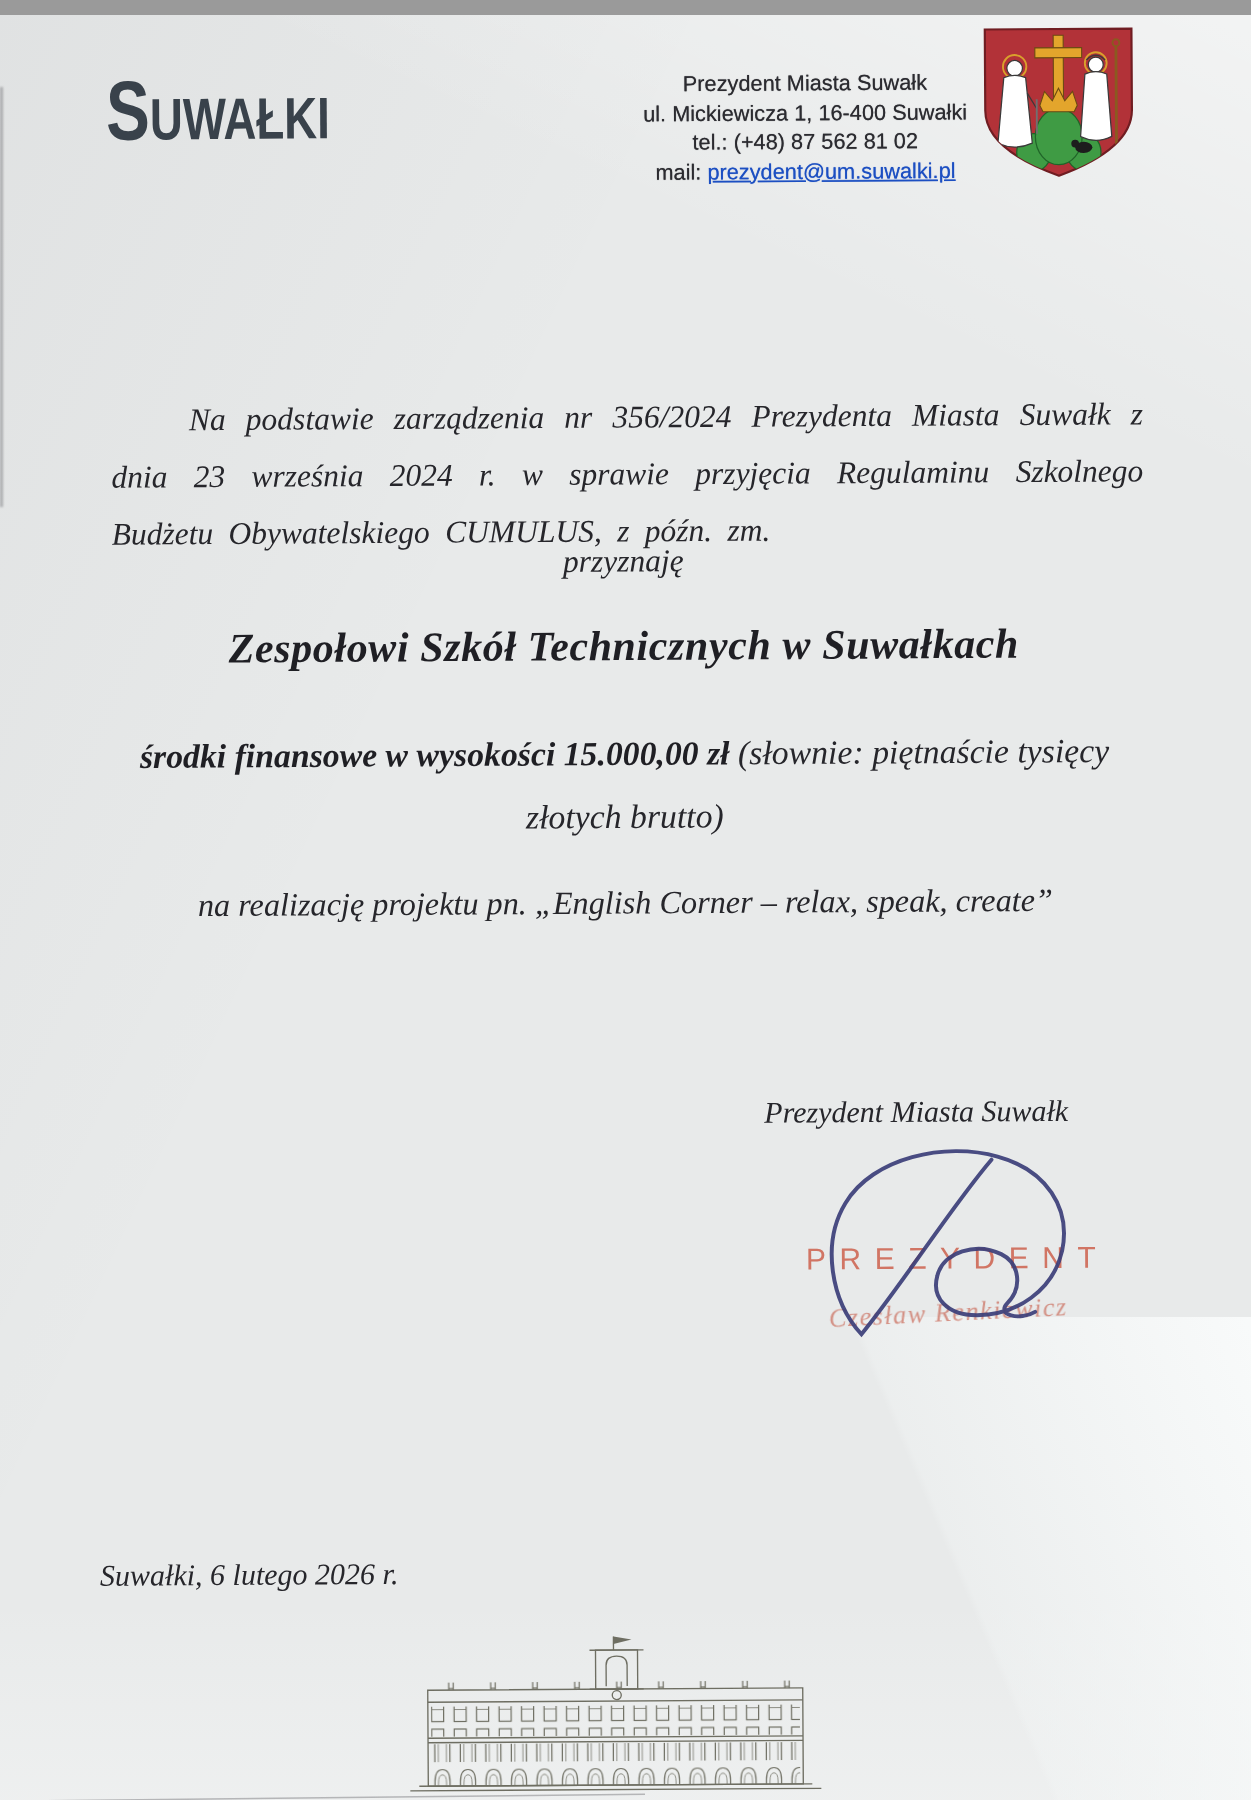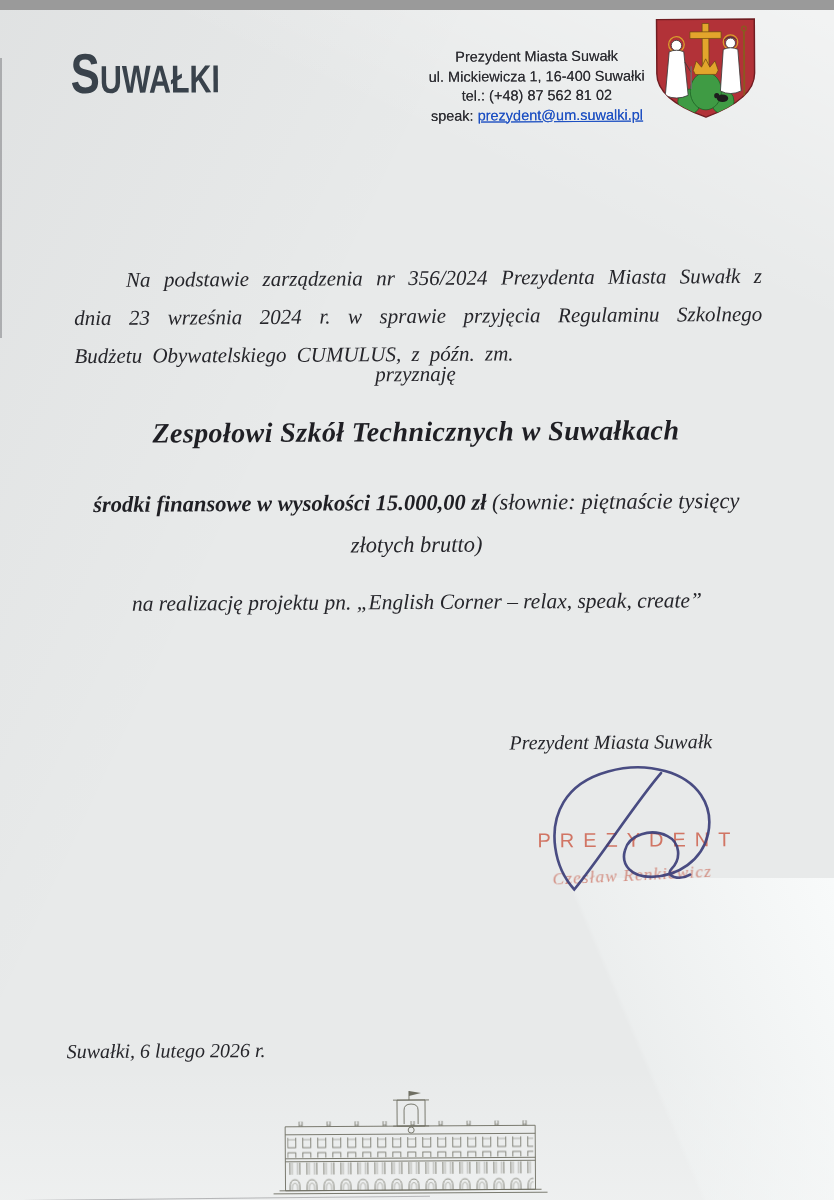"speak:" span { text: speak -> mail }
